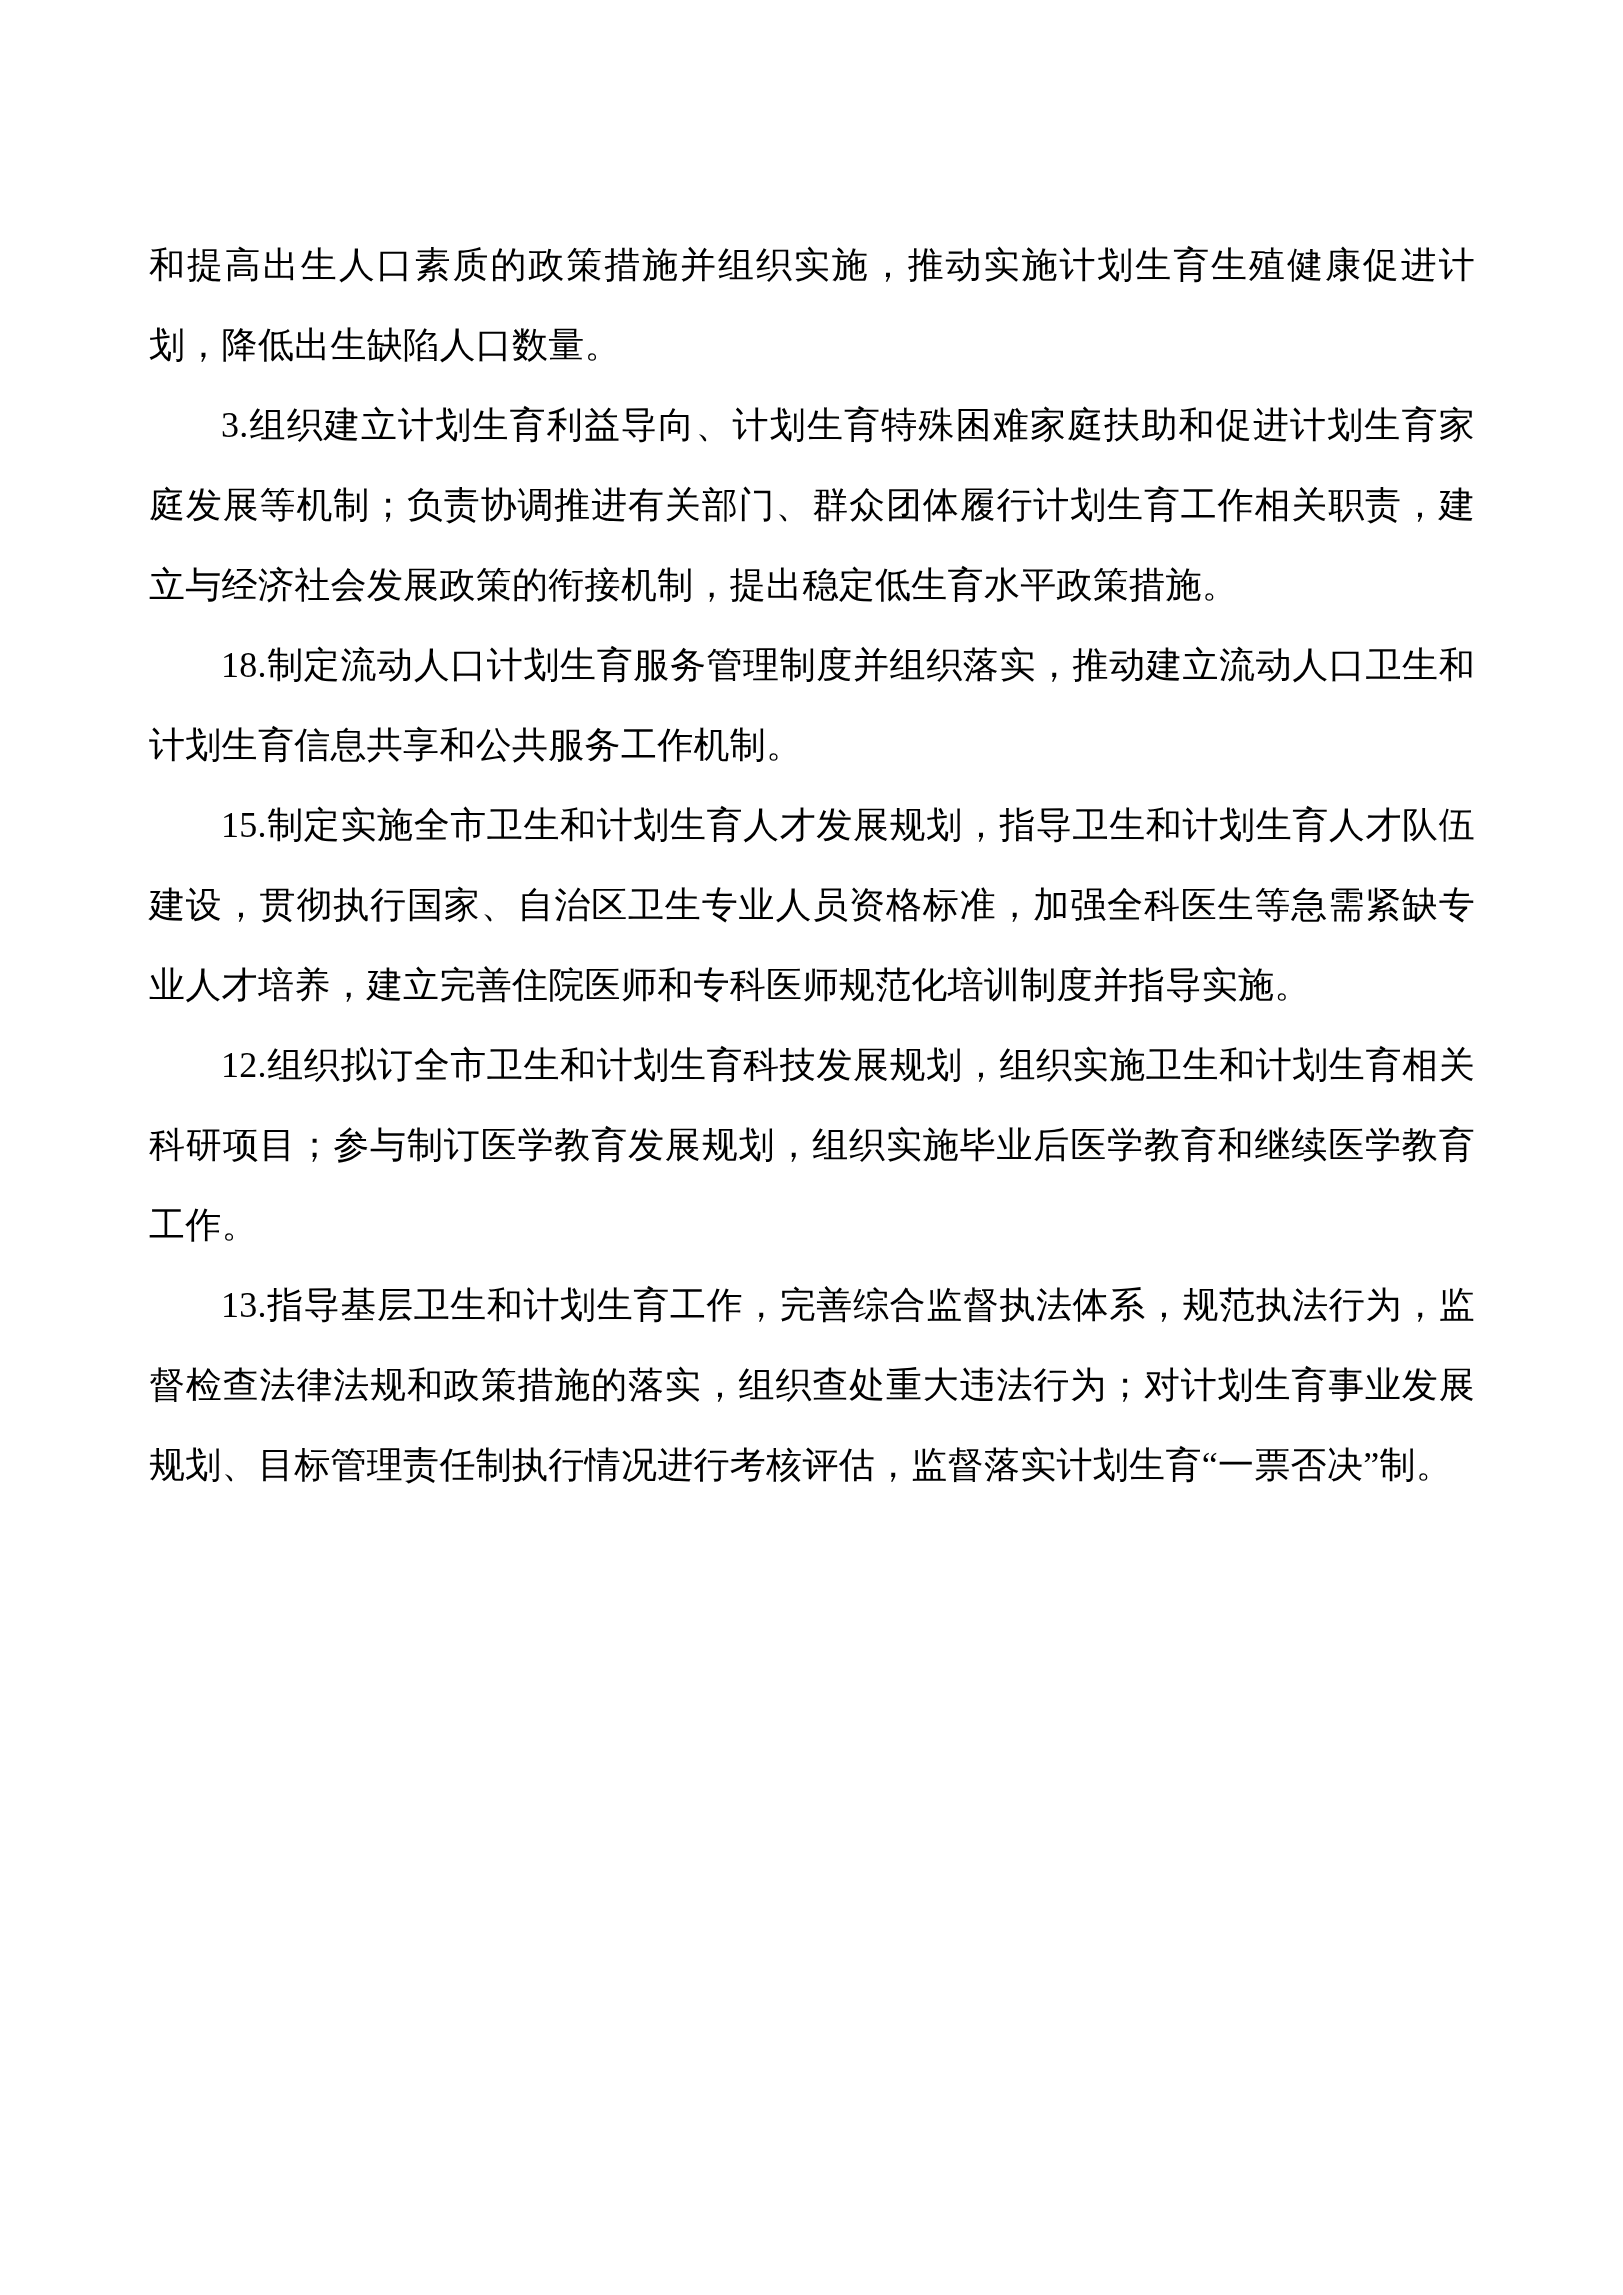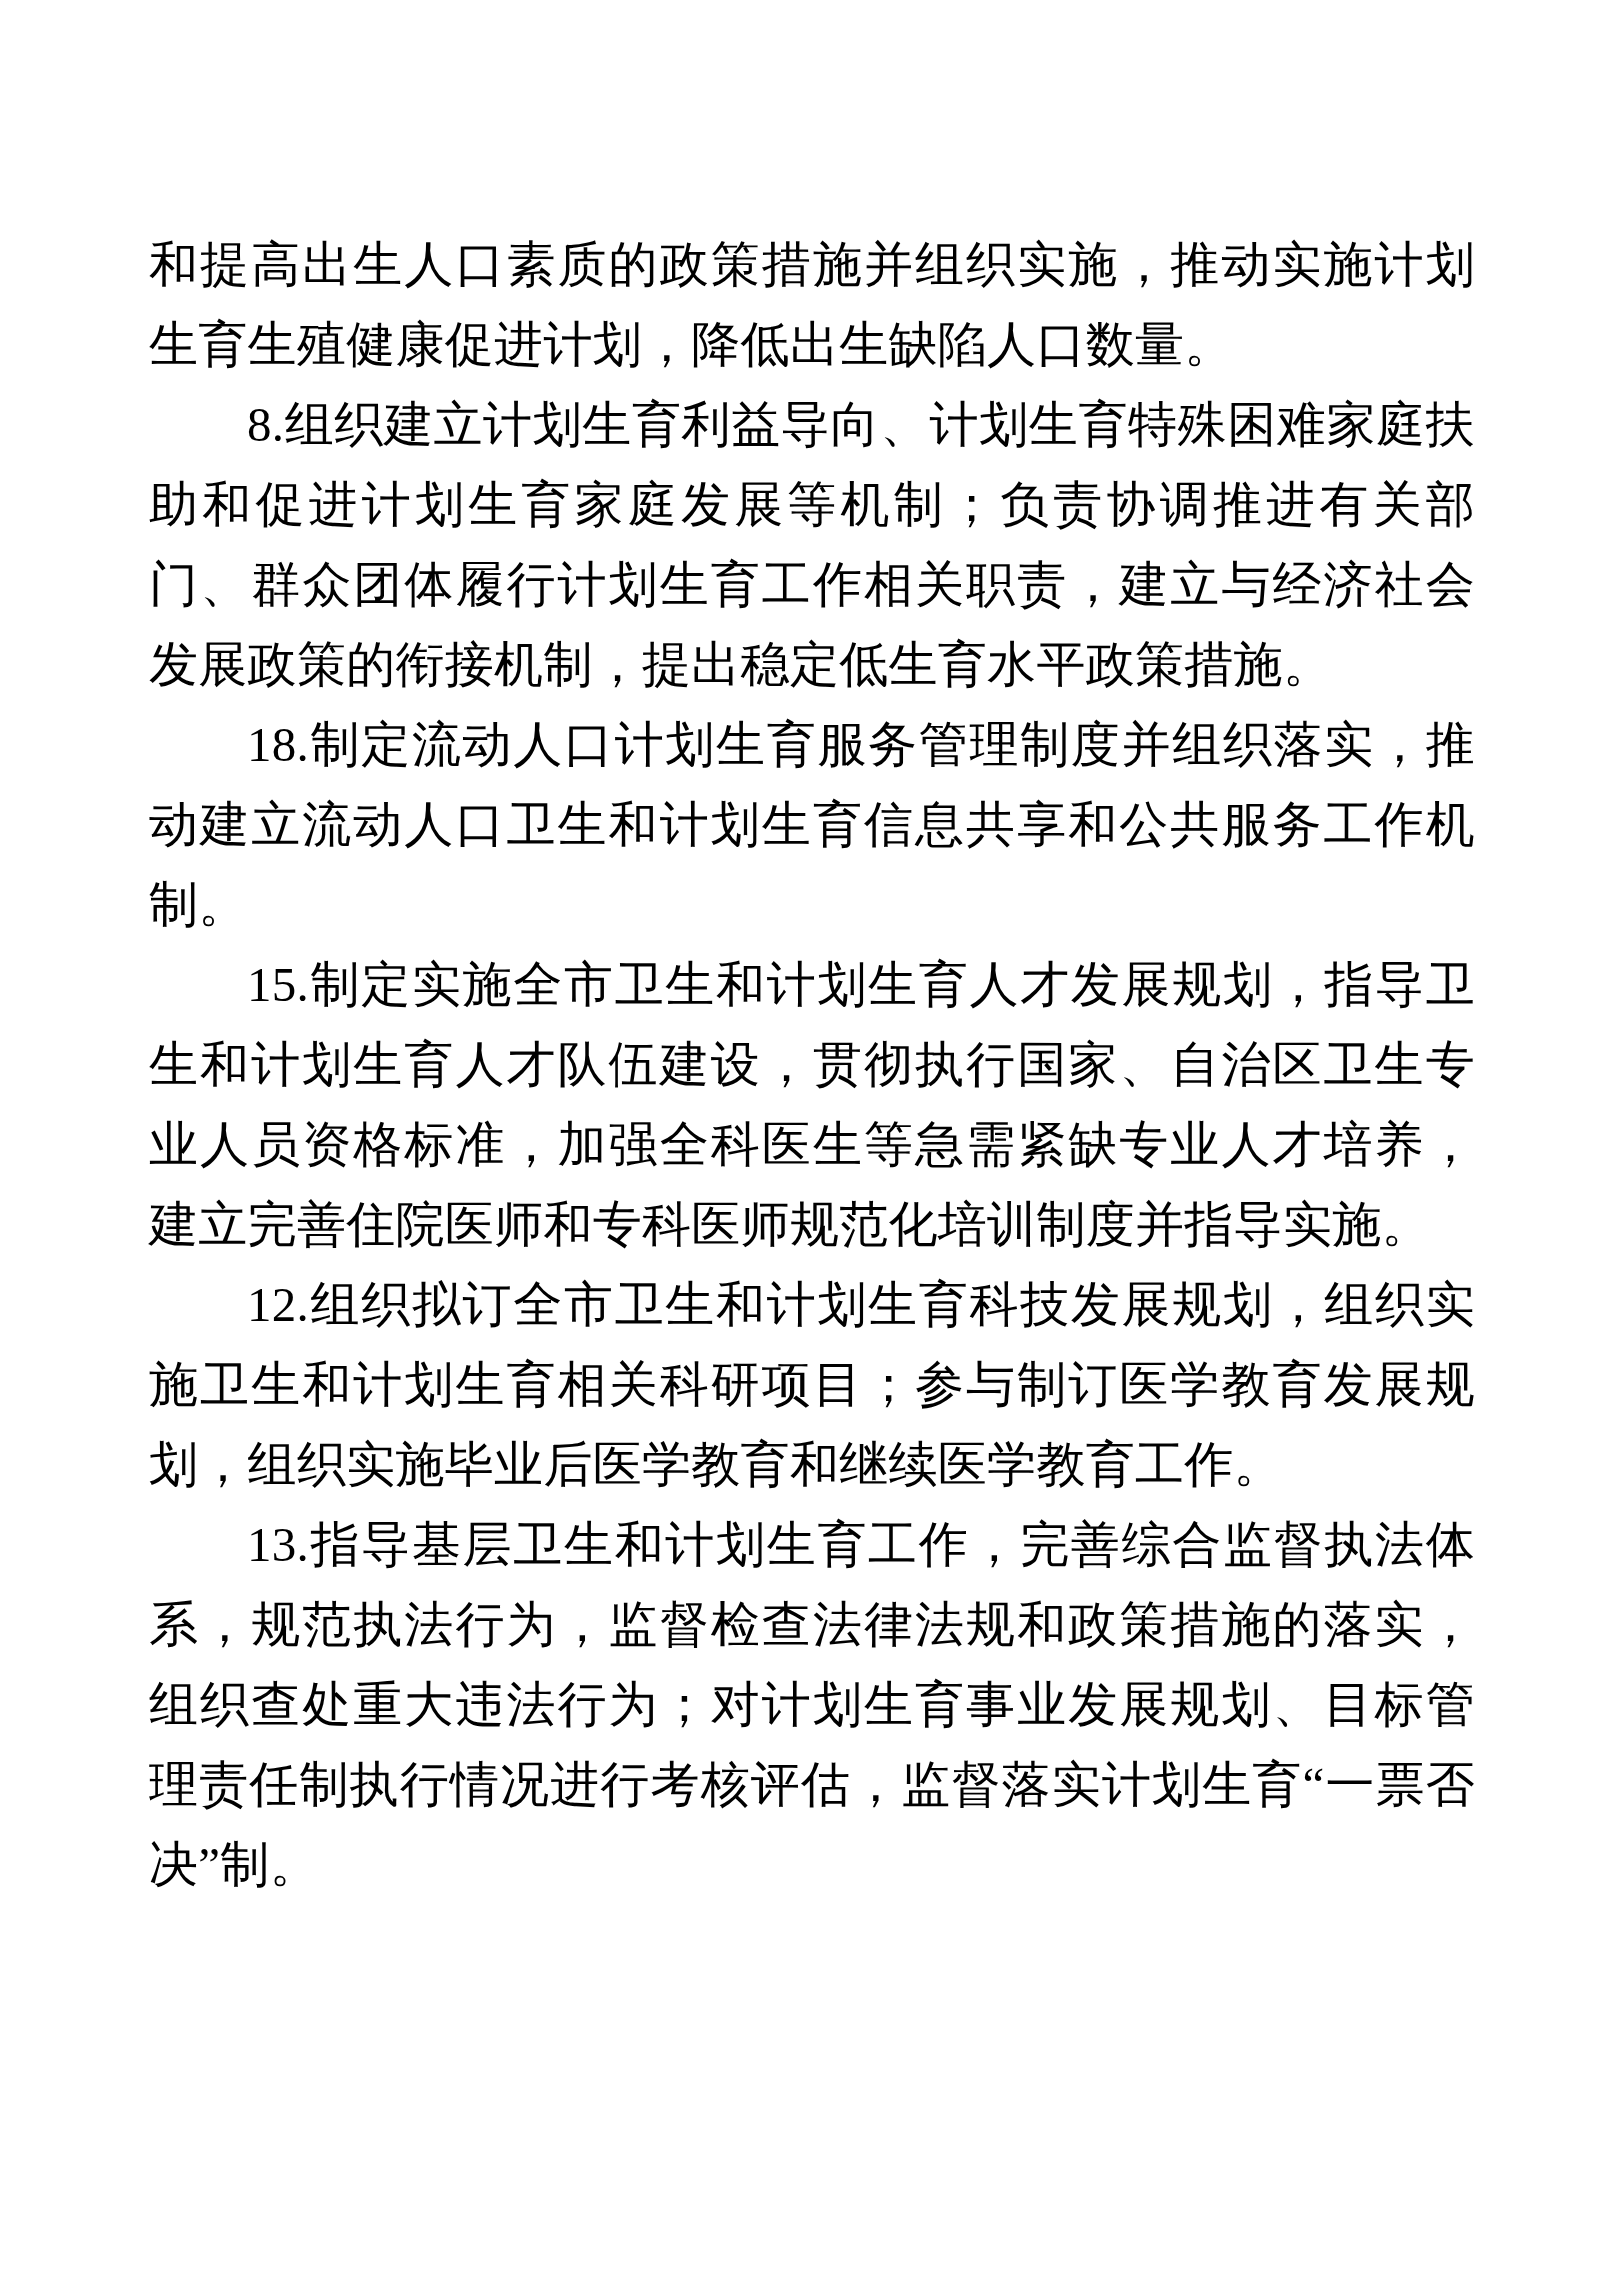"和提高出生人口素质的政策措施并组织实施，推动实施计划生育生殖健康促进计划，降低出" .doc-body { font-size: 49px -> 36px }
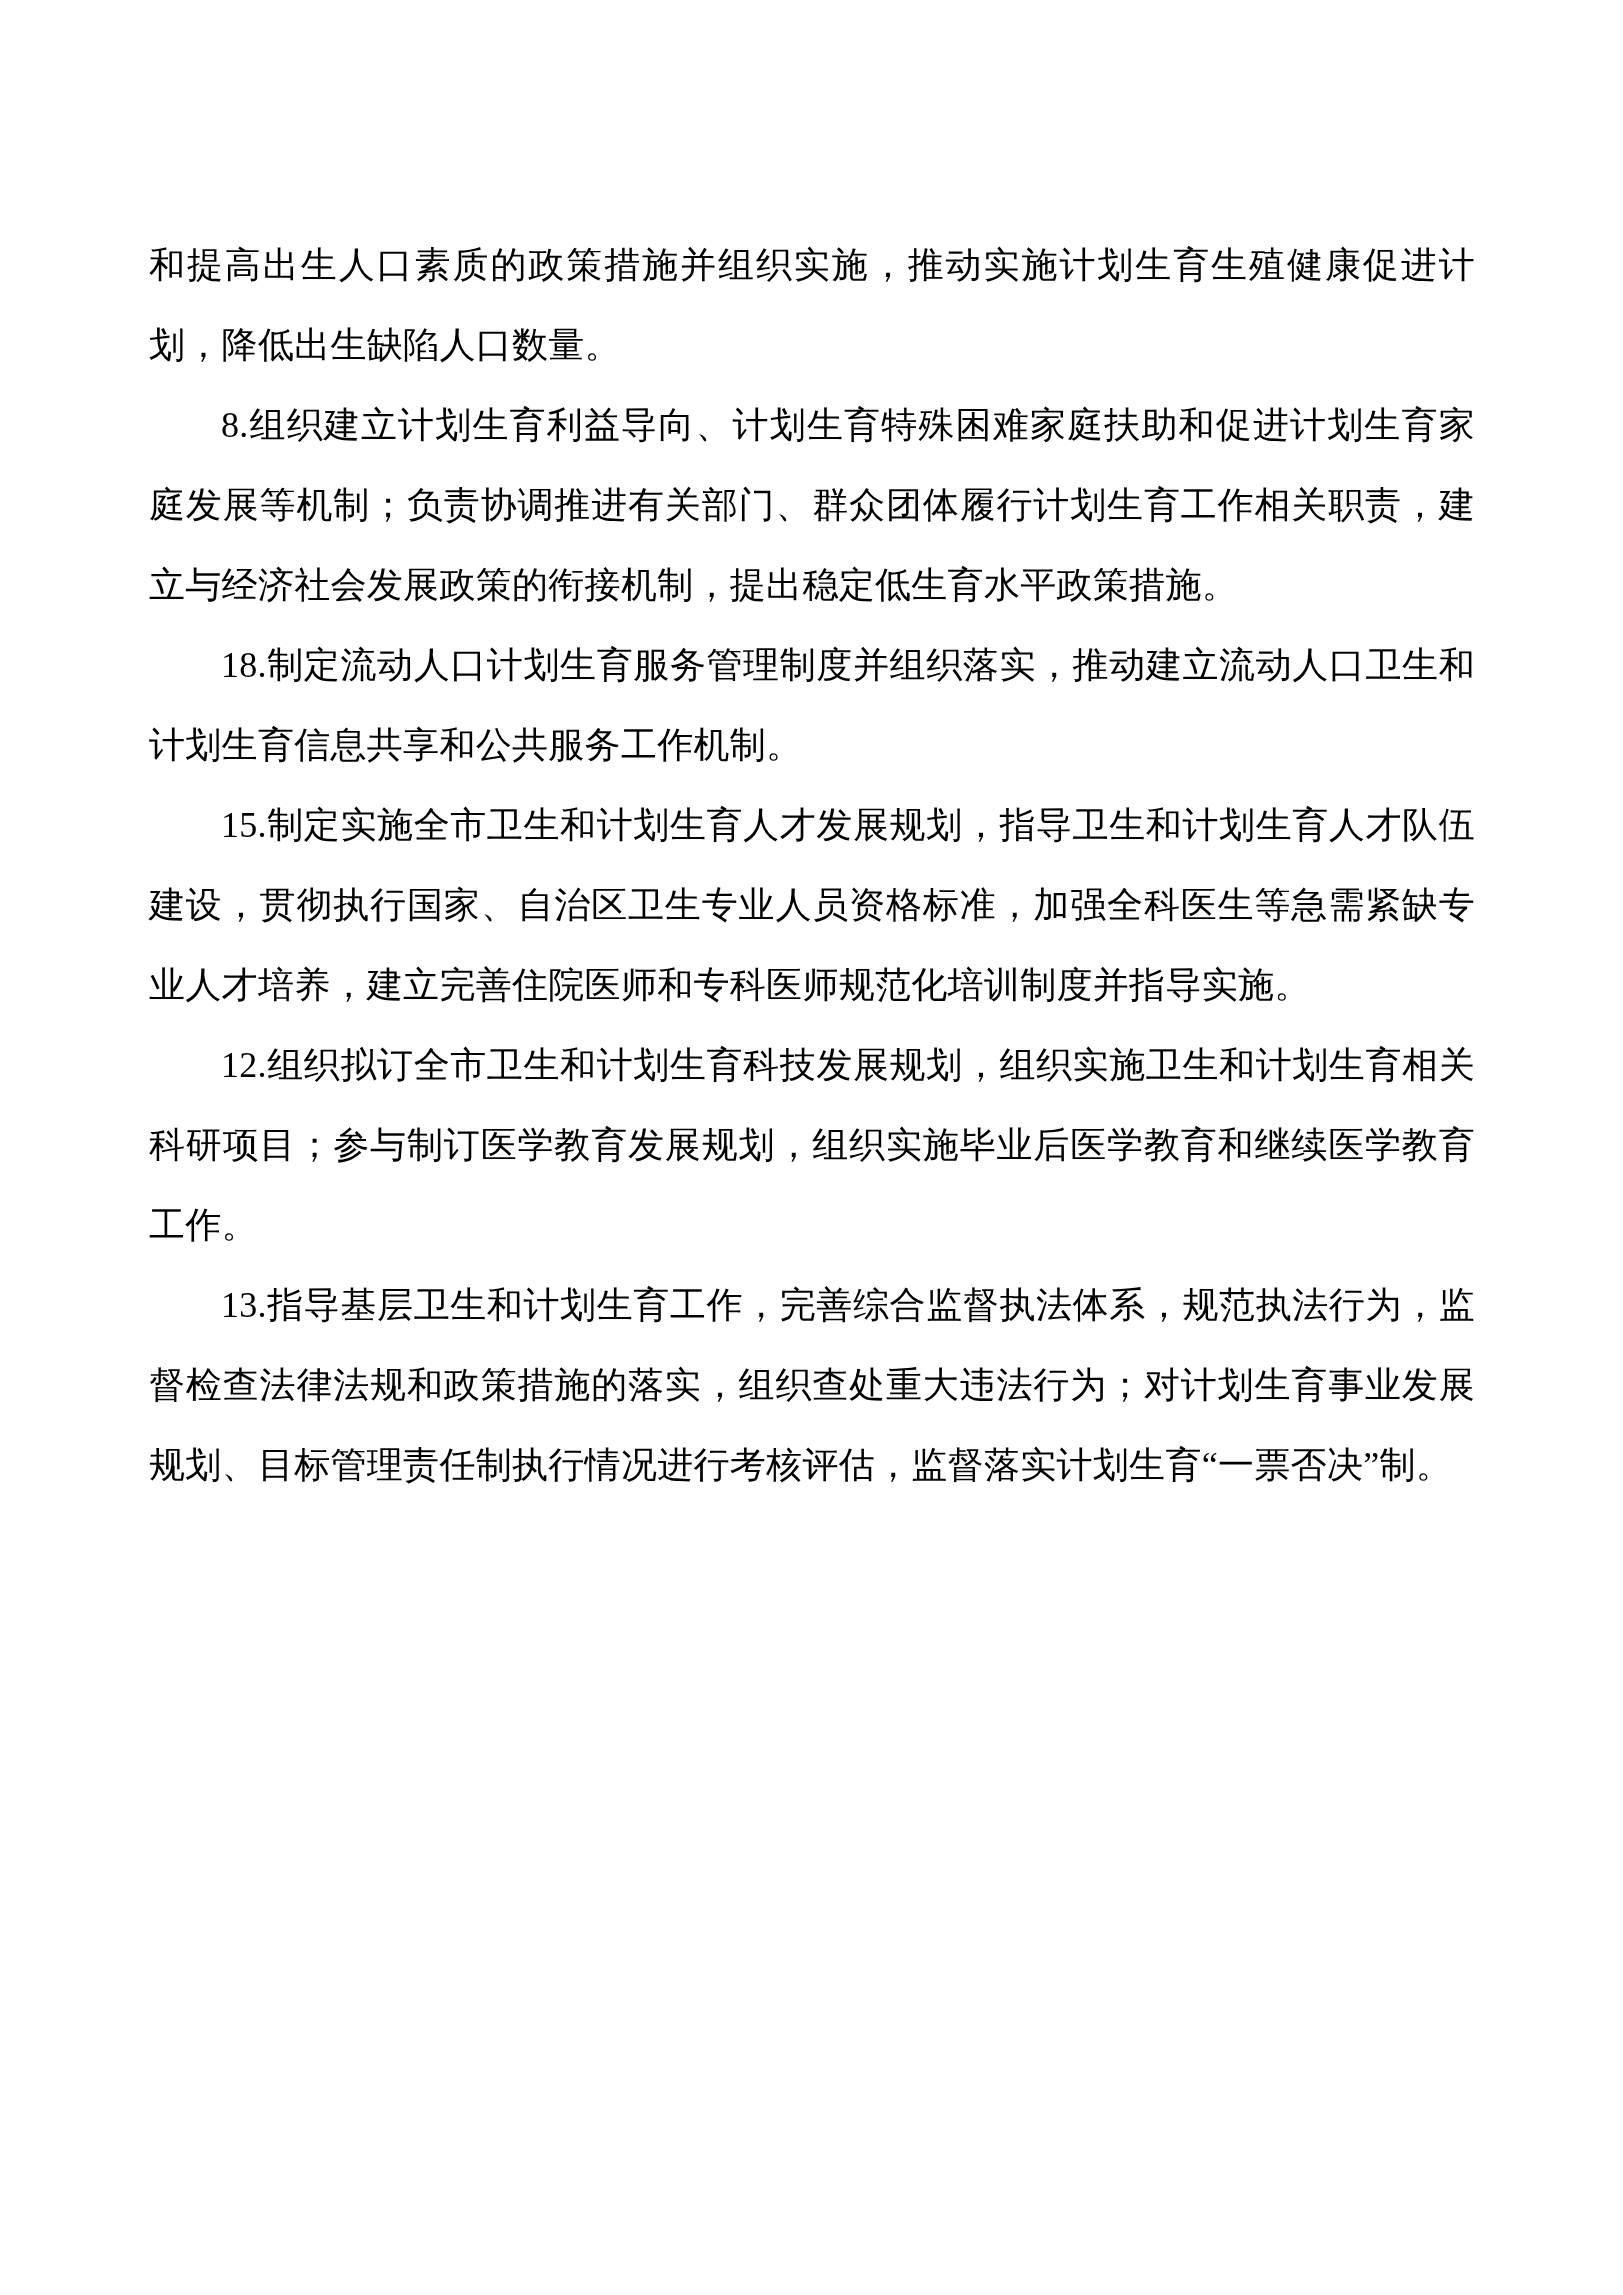"8.组织建立计划生育利益导向、计划生育特殊困难家庭扶助和促进计划生育家庭发展等机" p { text: 8 -> 3 }
